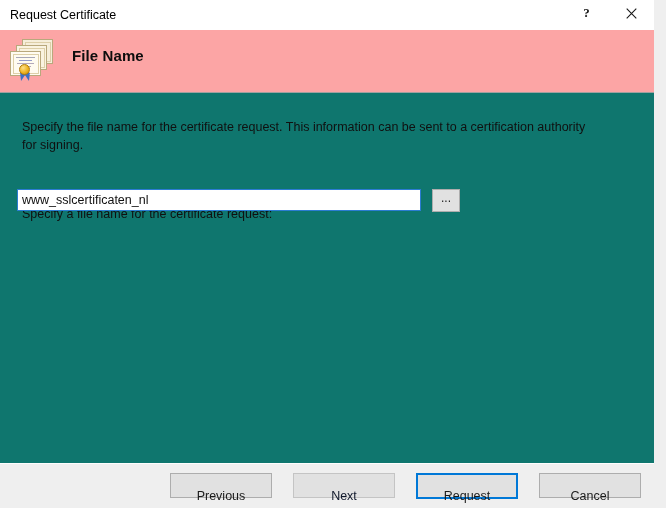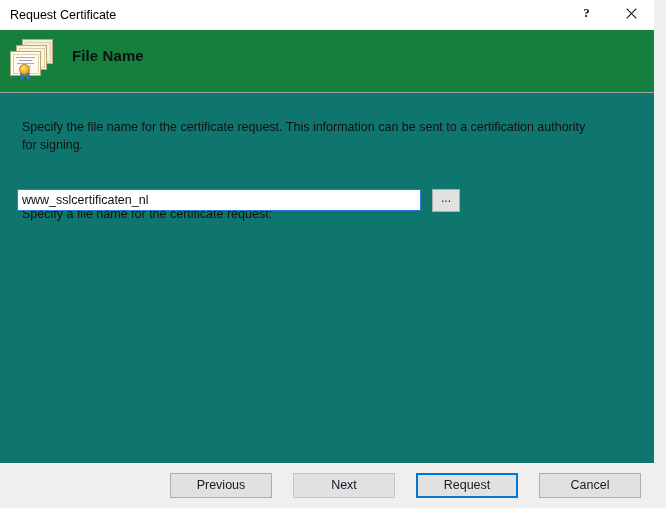"File Name" .header { background: #15803d -> #fca5a5 }
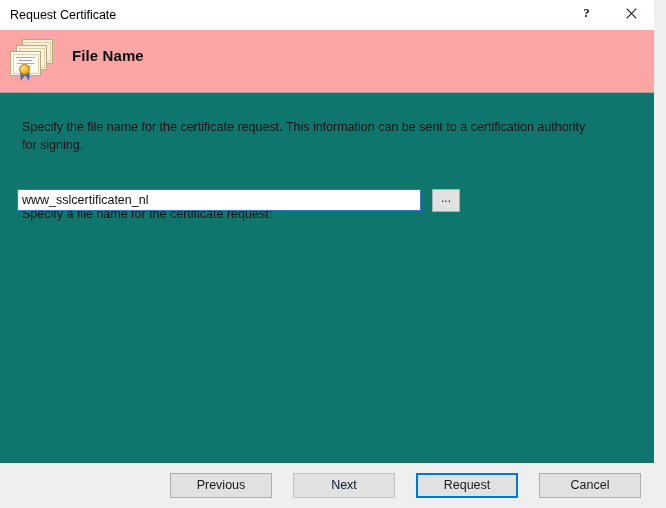"Previous" .dlg-button { padding: 0 -> 11px }
